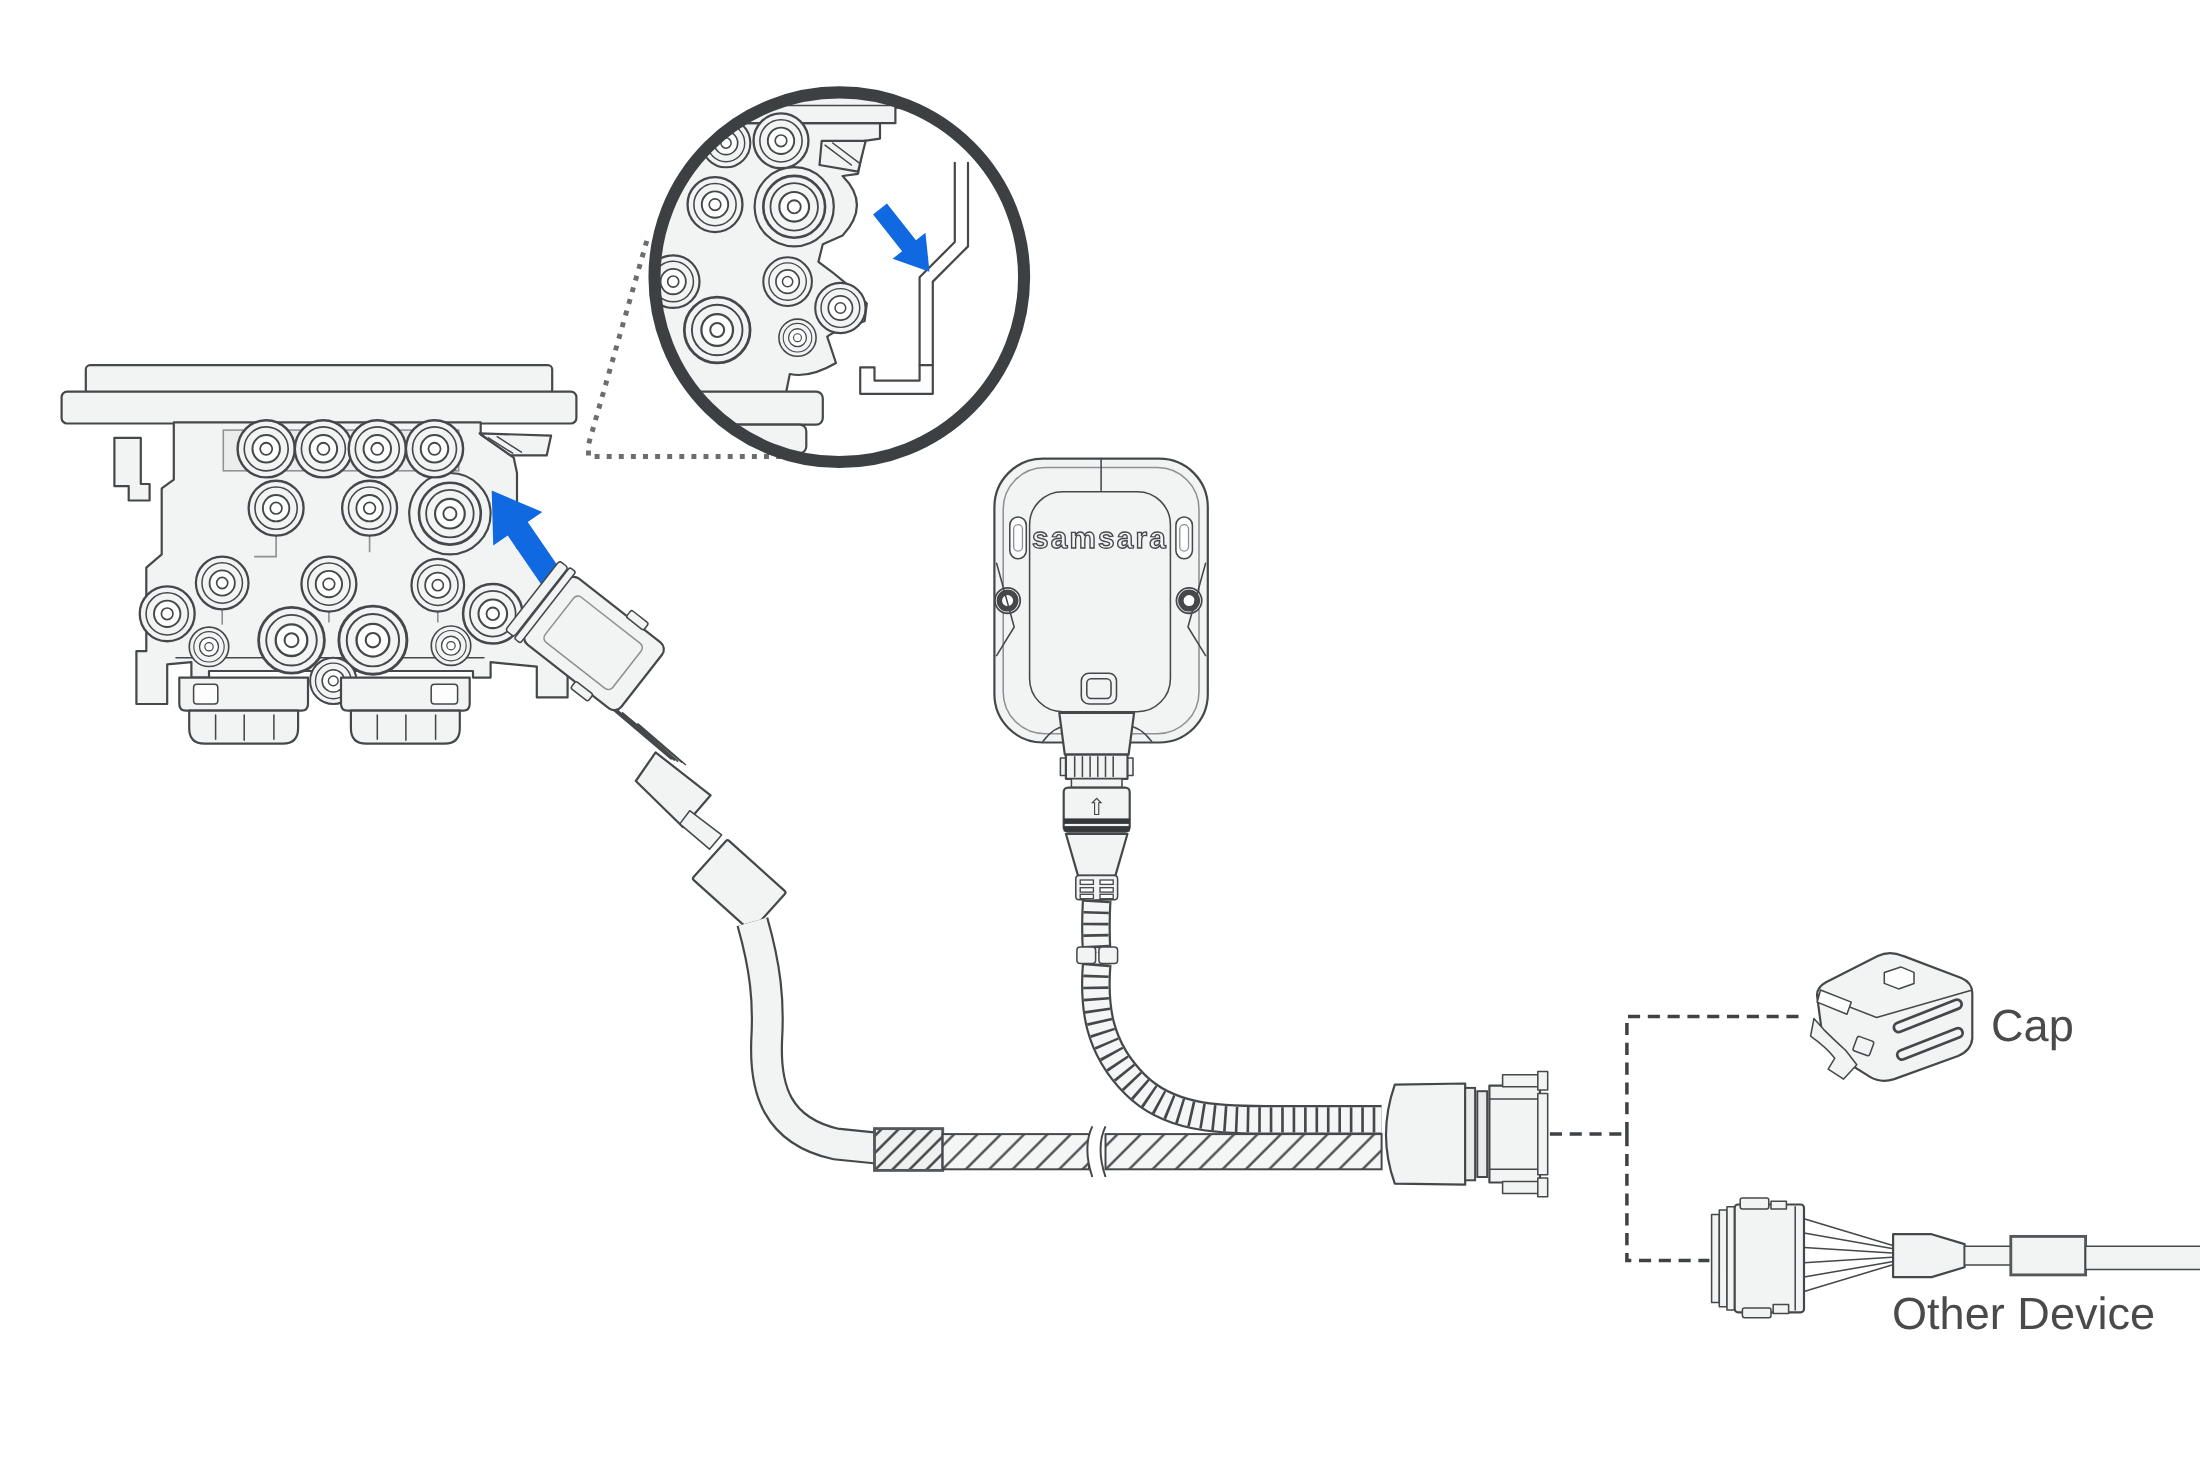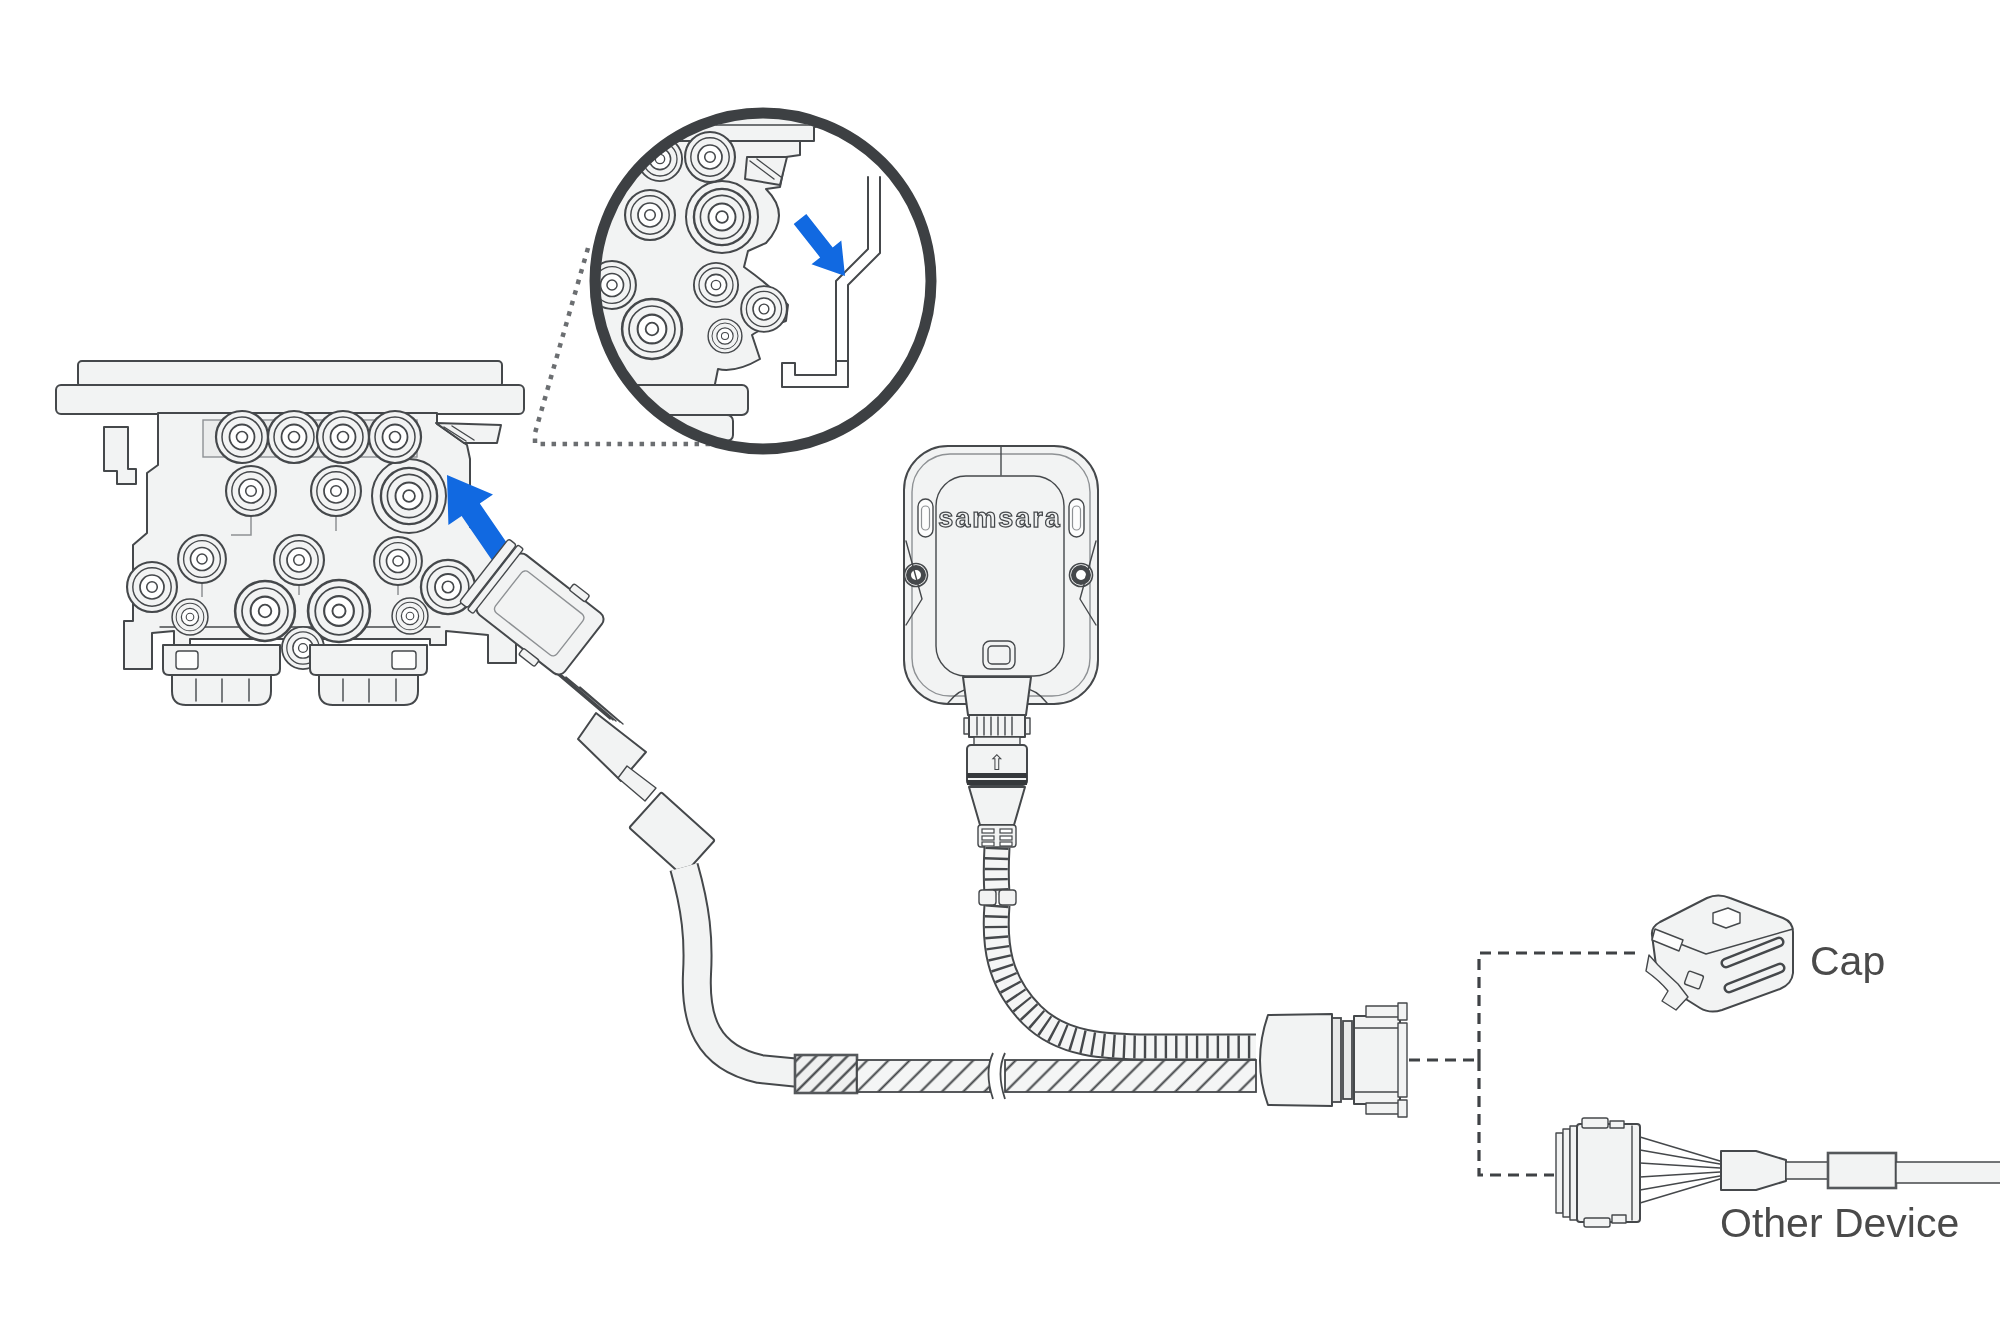"samsara" .stage { margin-top: 29px -> none }
